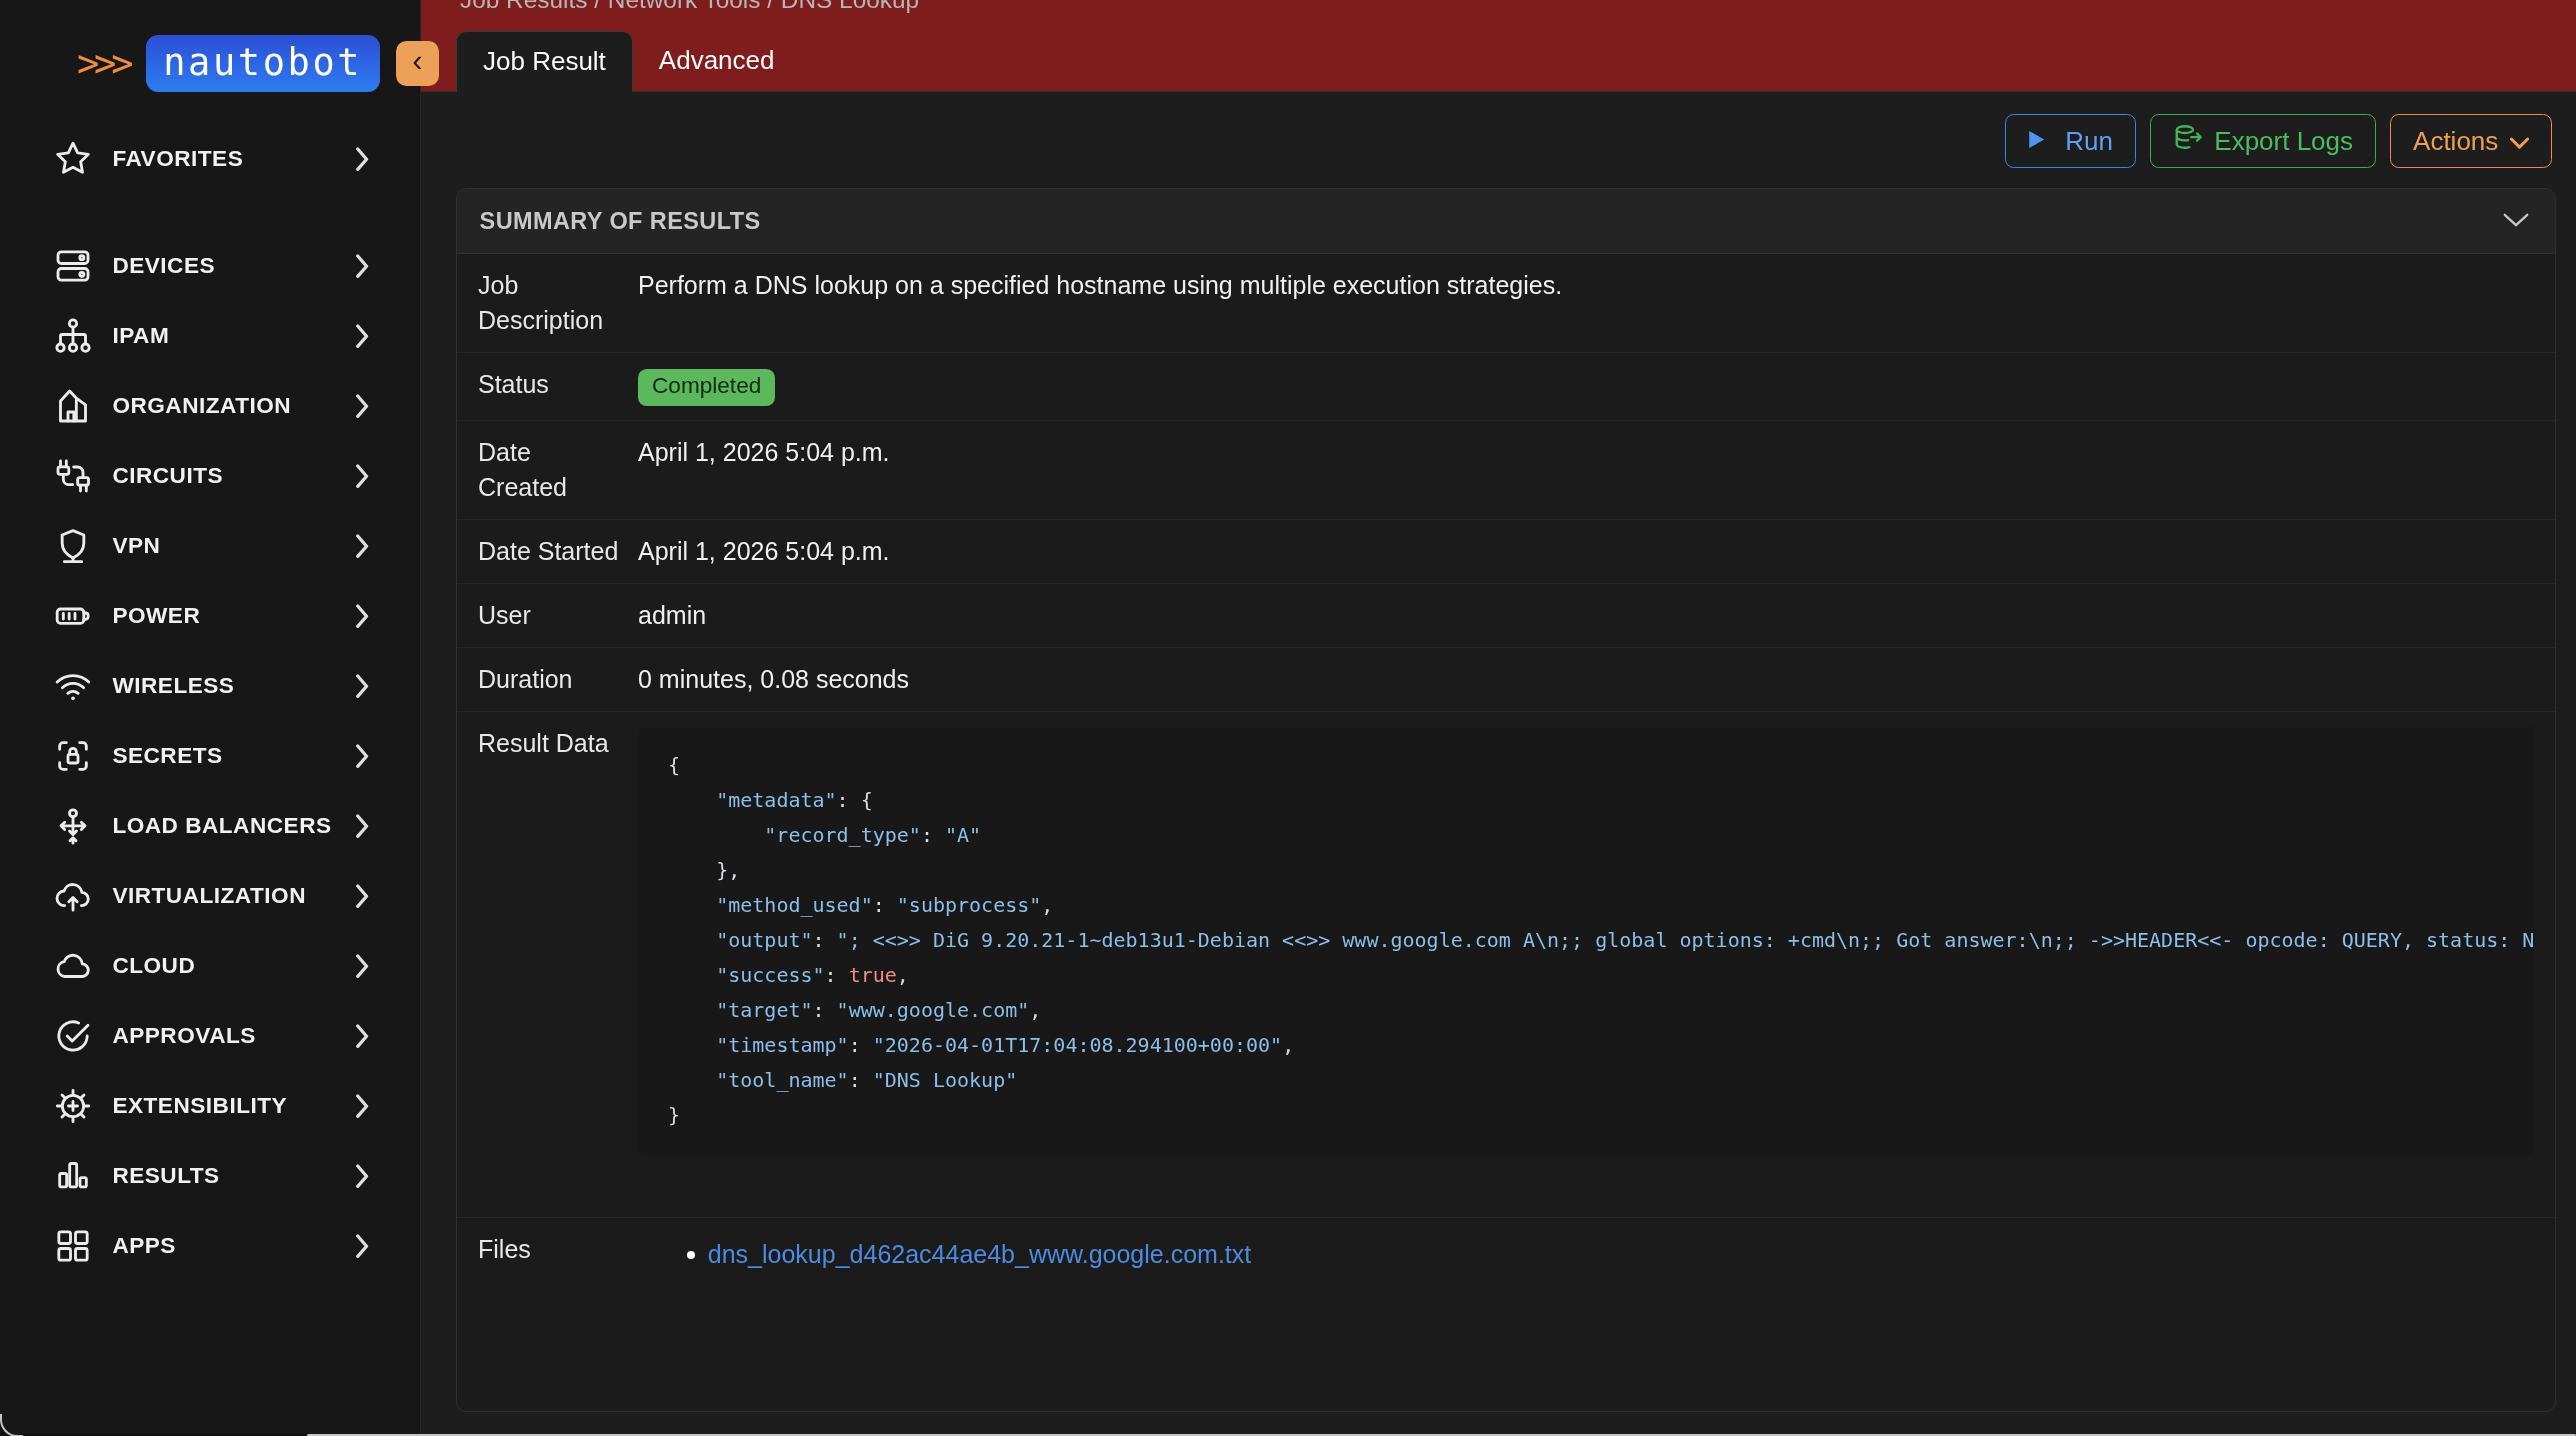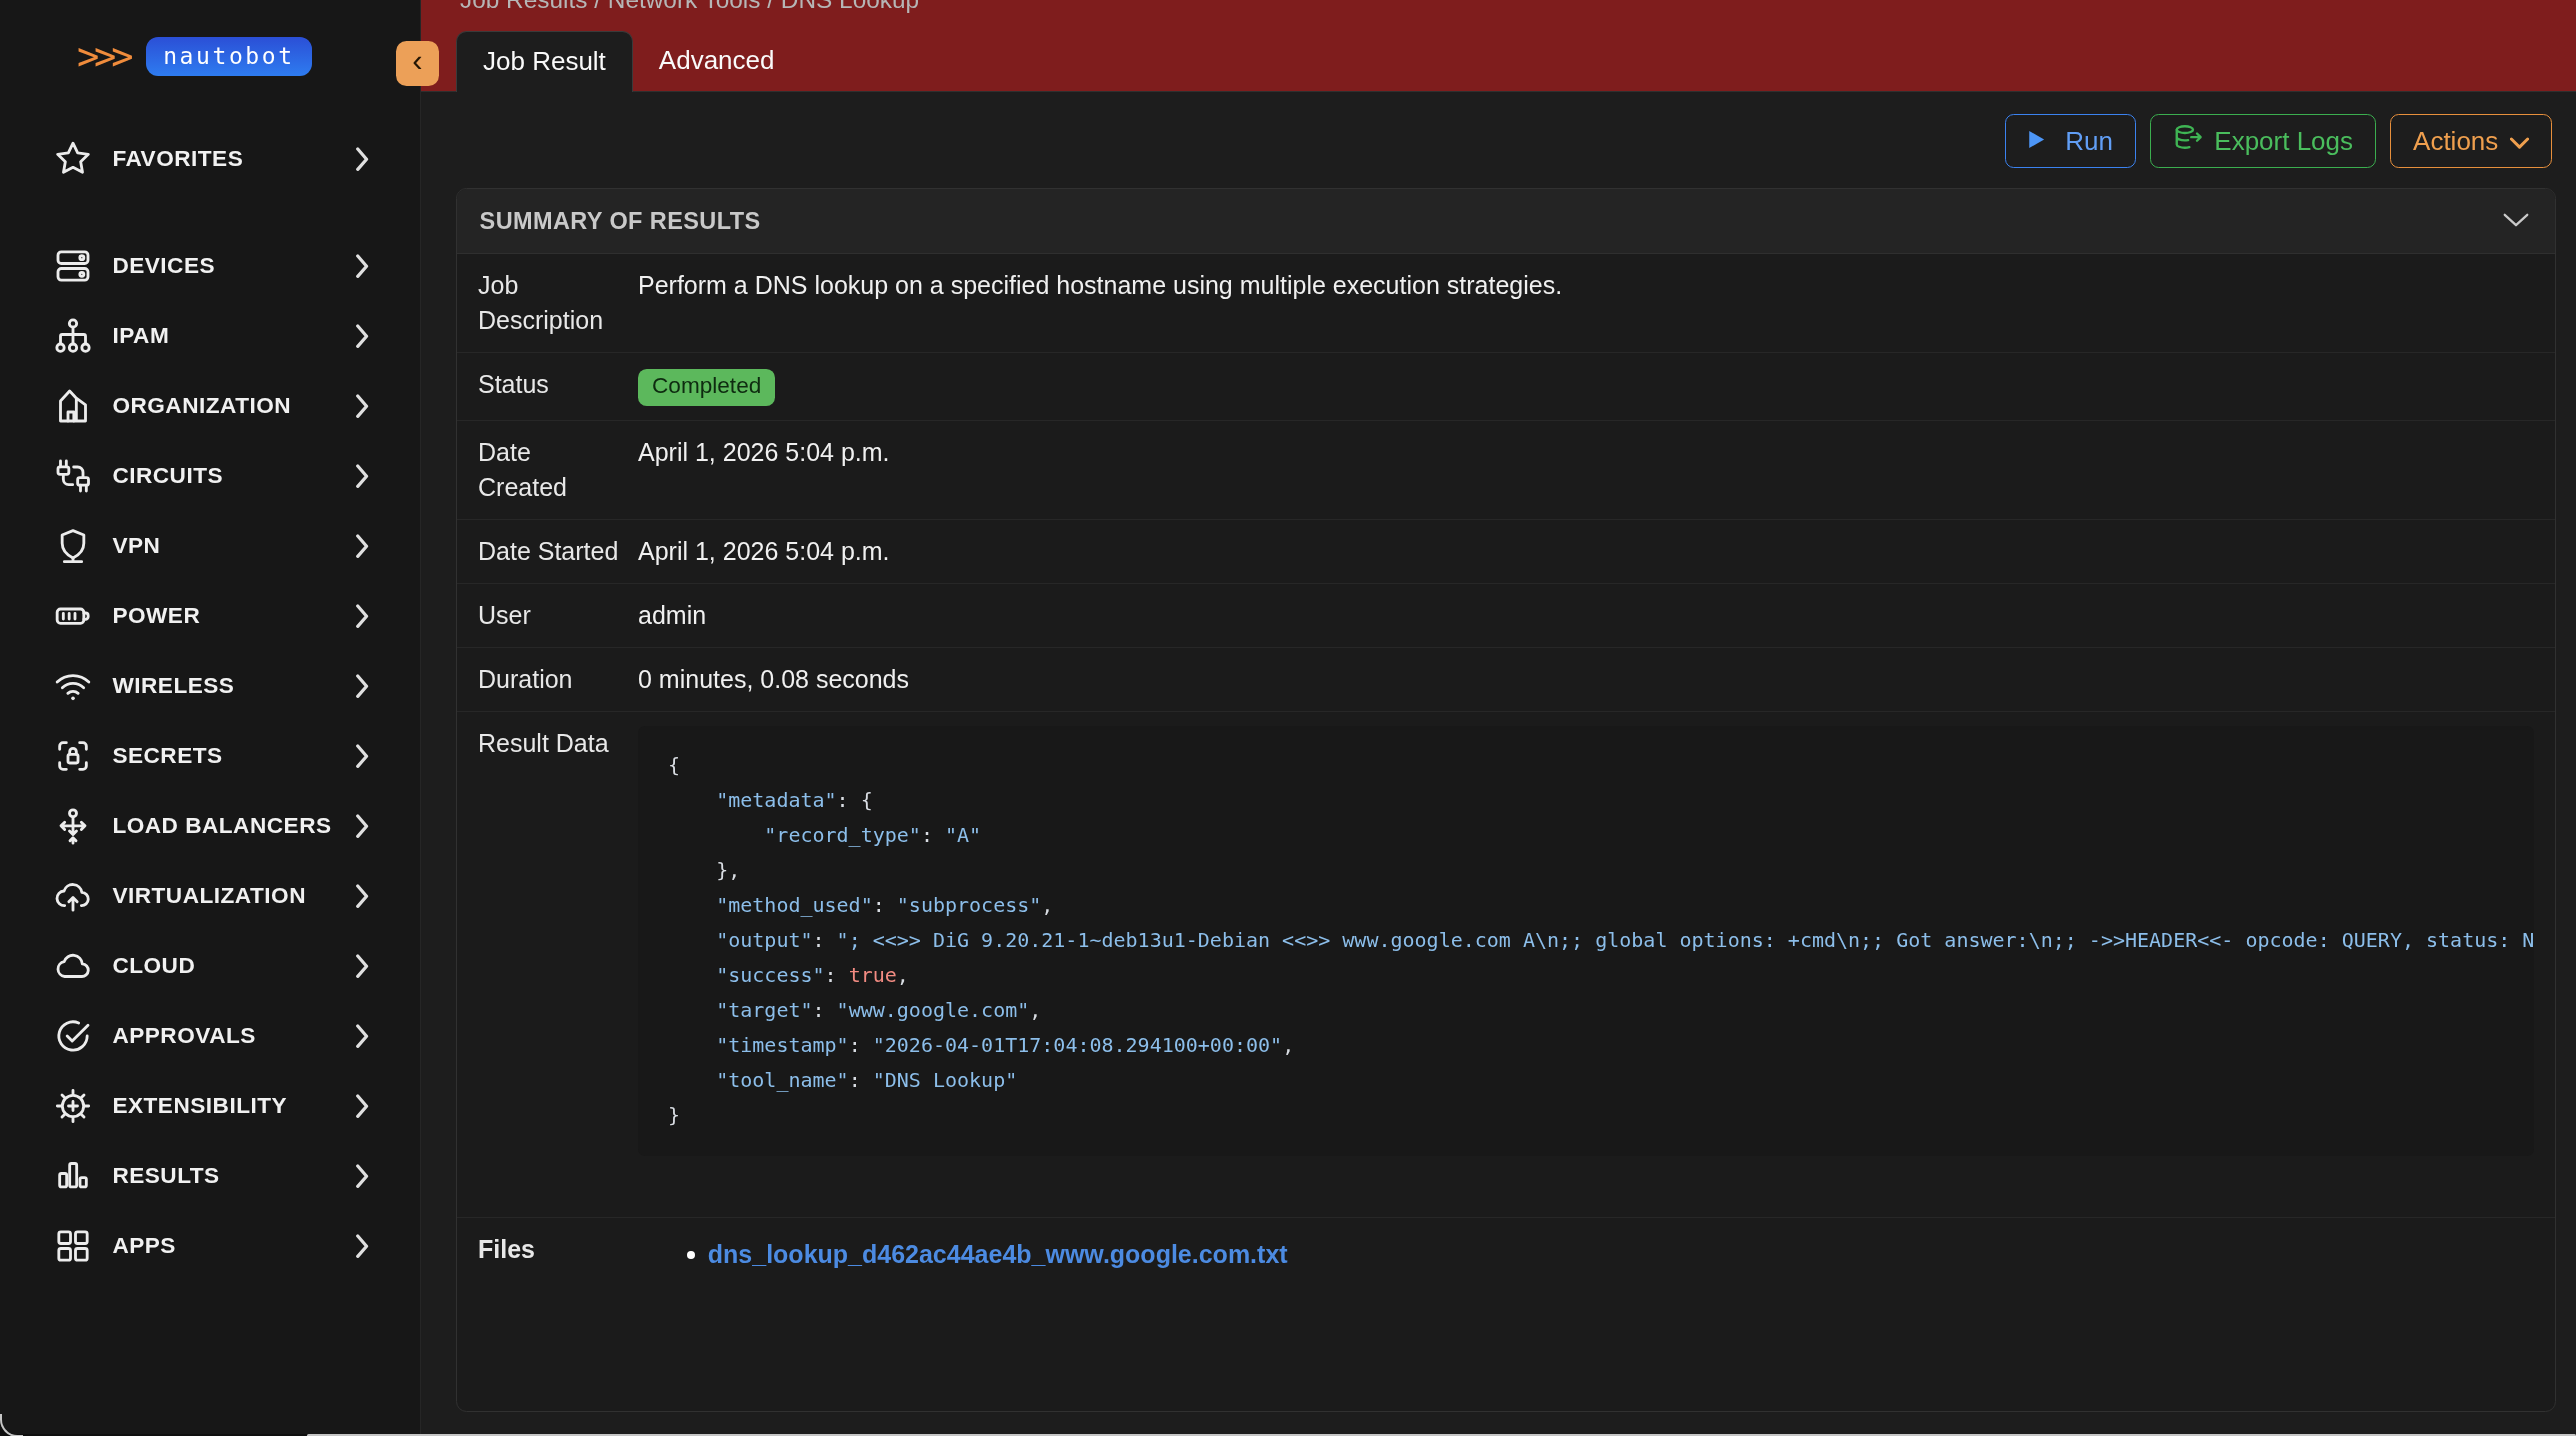"nautobot" .logo-pill { font-size: 23px -> 37px }
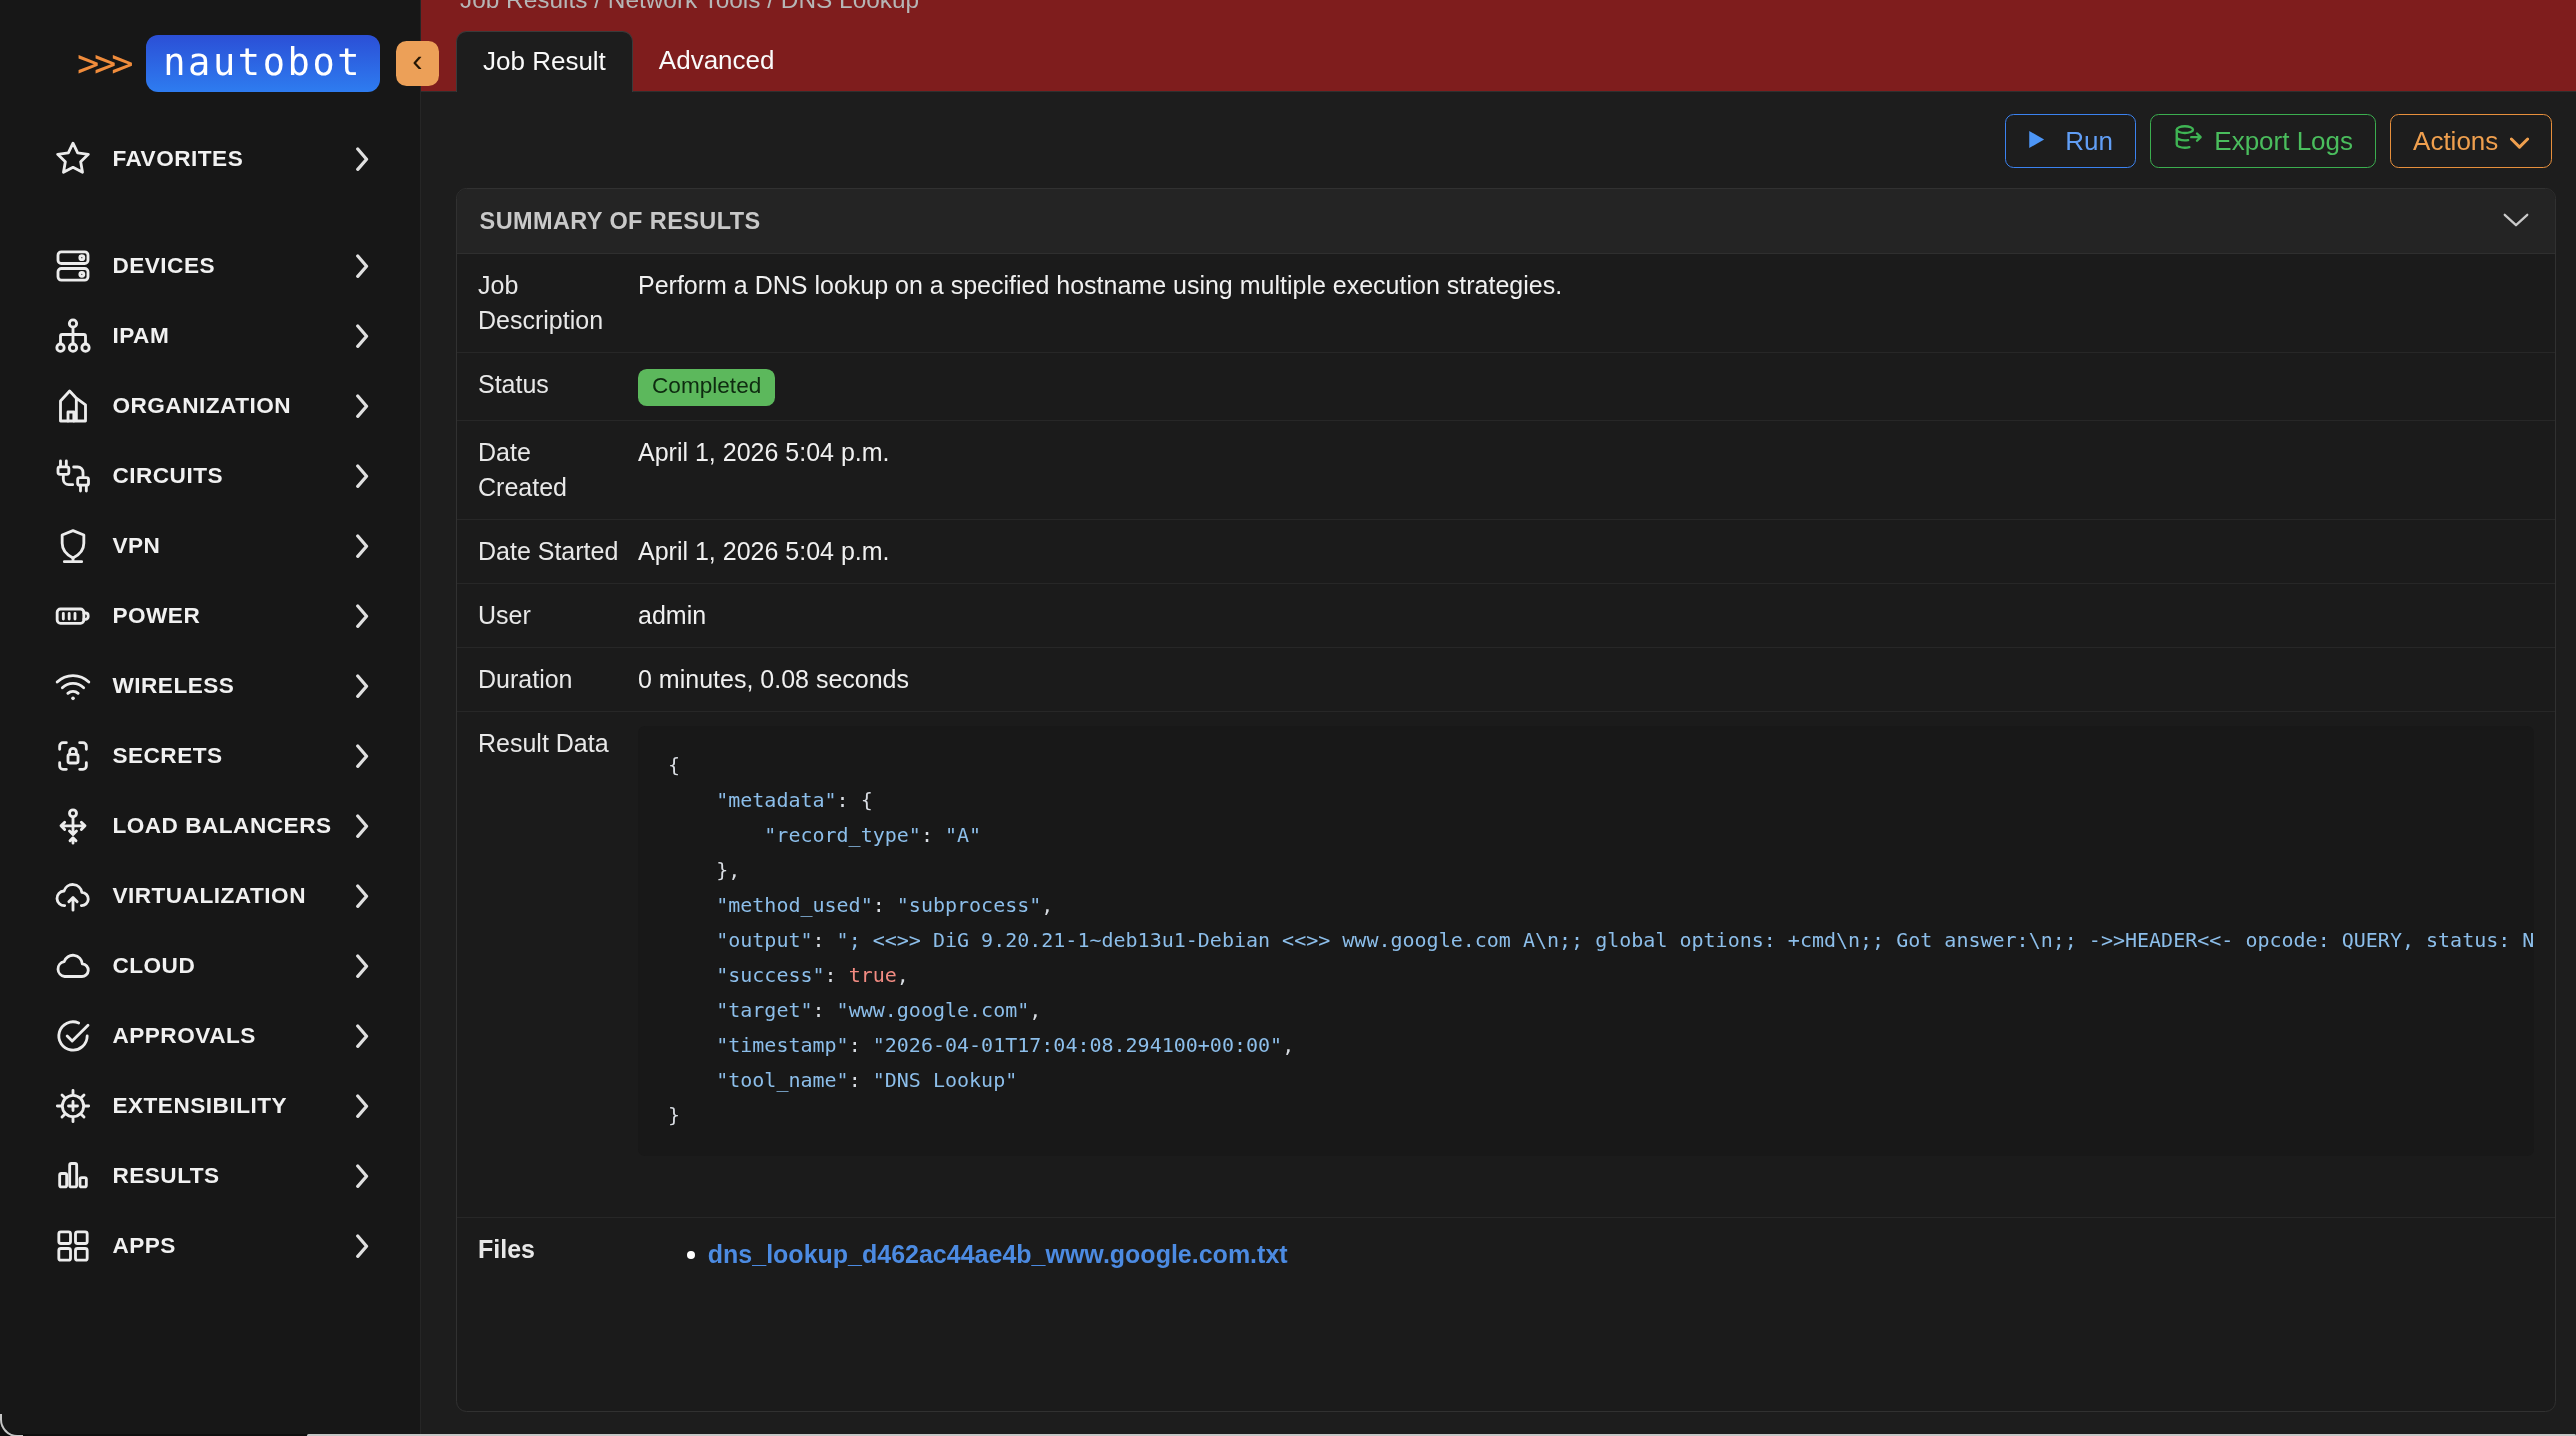"Files" .row-files { font-weight: bold -> none }
